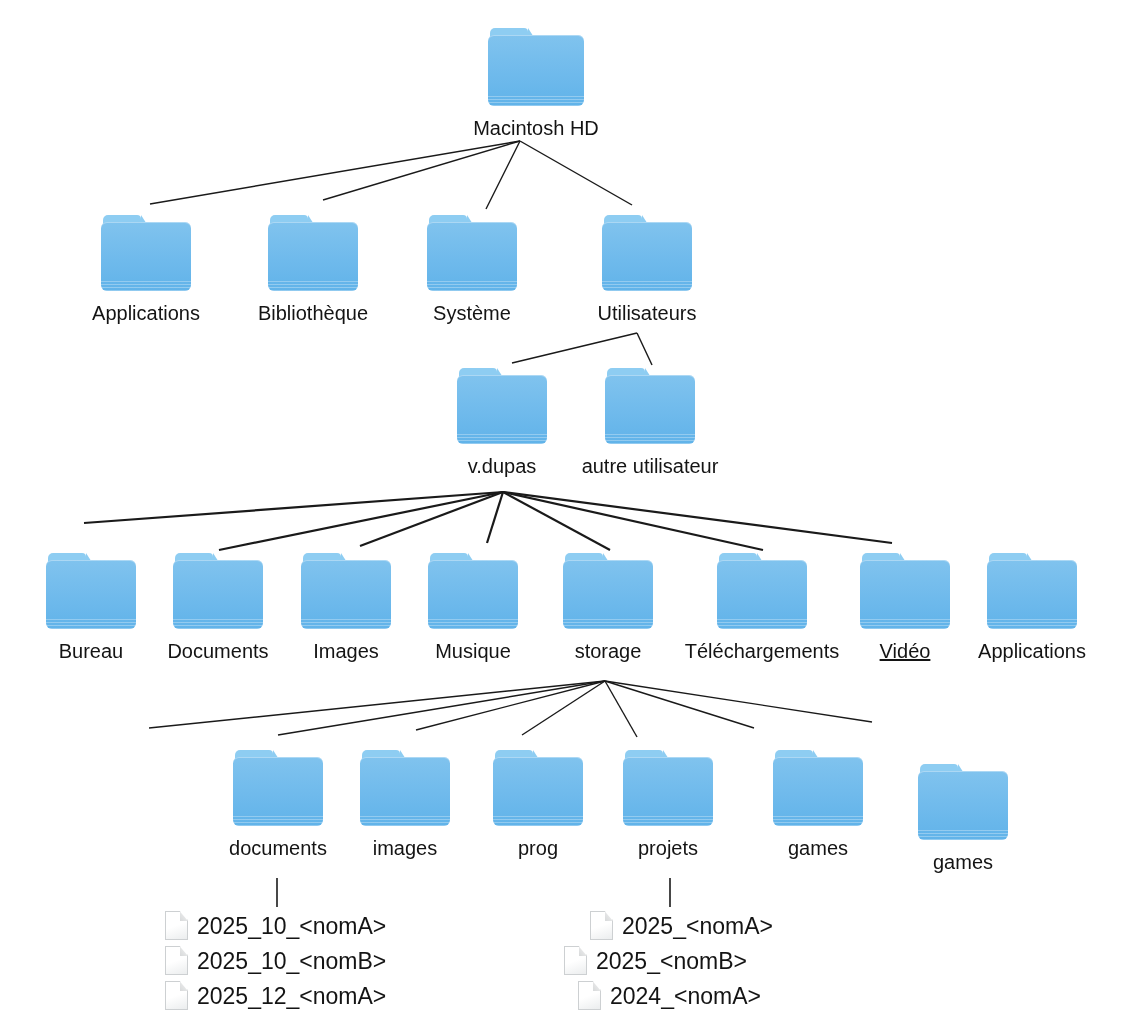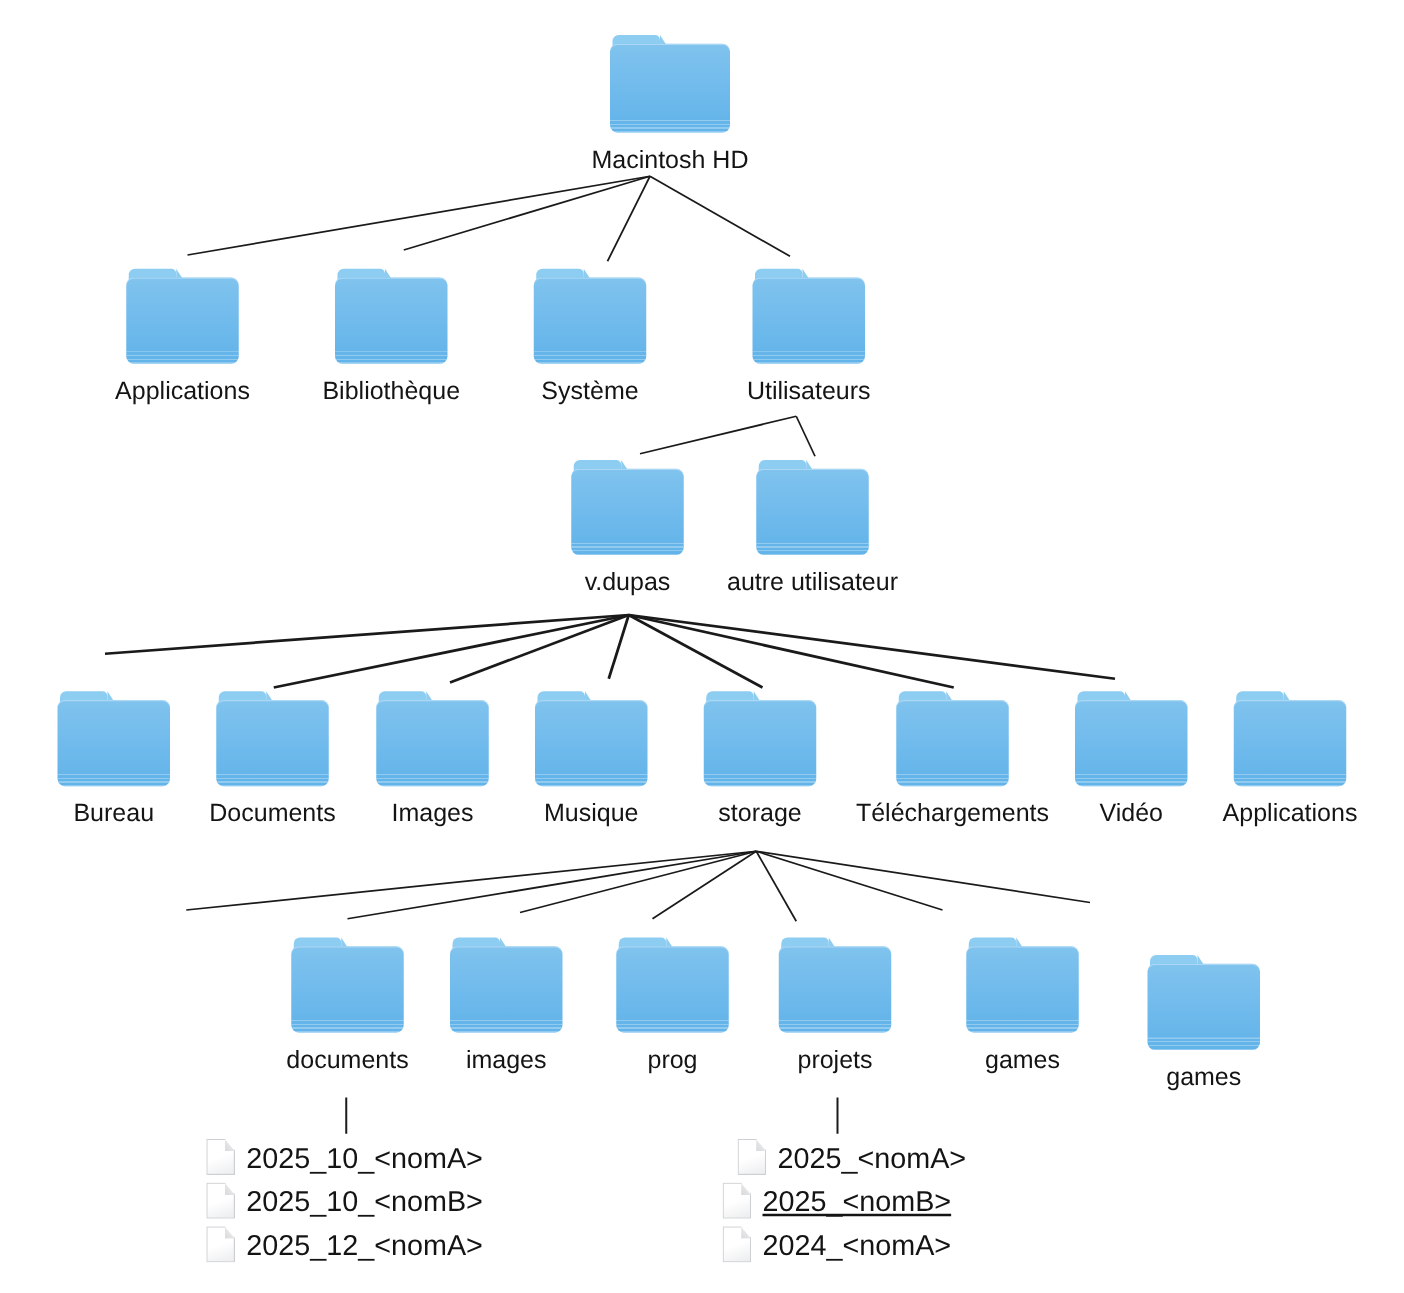"Vidéo" div.node { text-decoration: none -> underline }
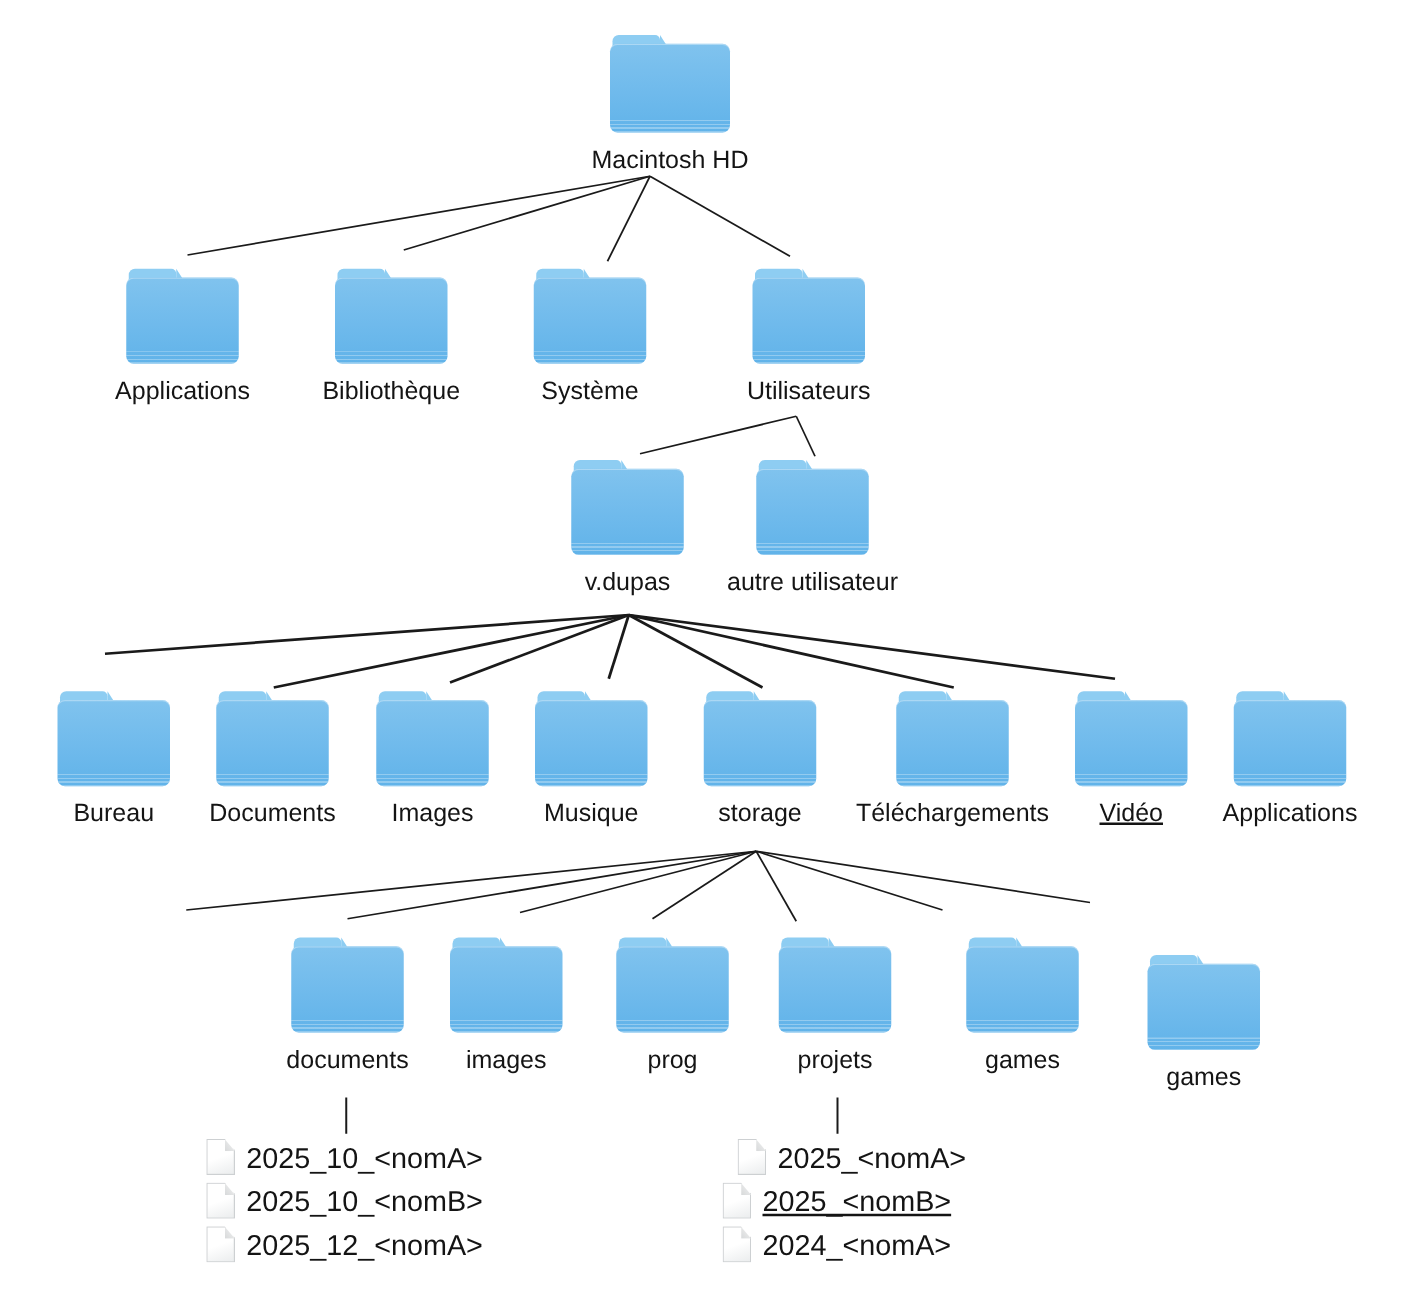"2025_<nomB>" div.file-row { left: 578px -> 564px; text-decoration: underline -> none }
